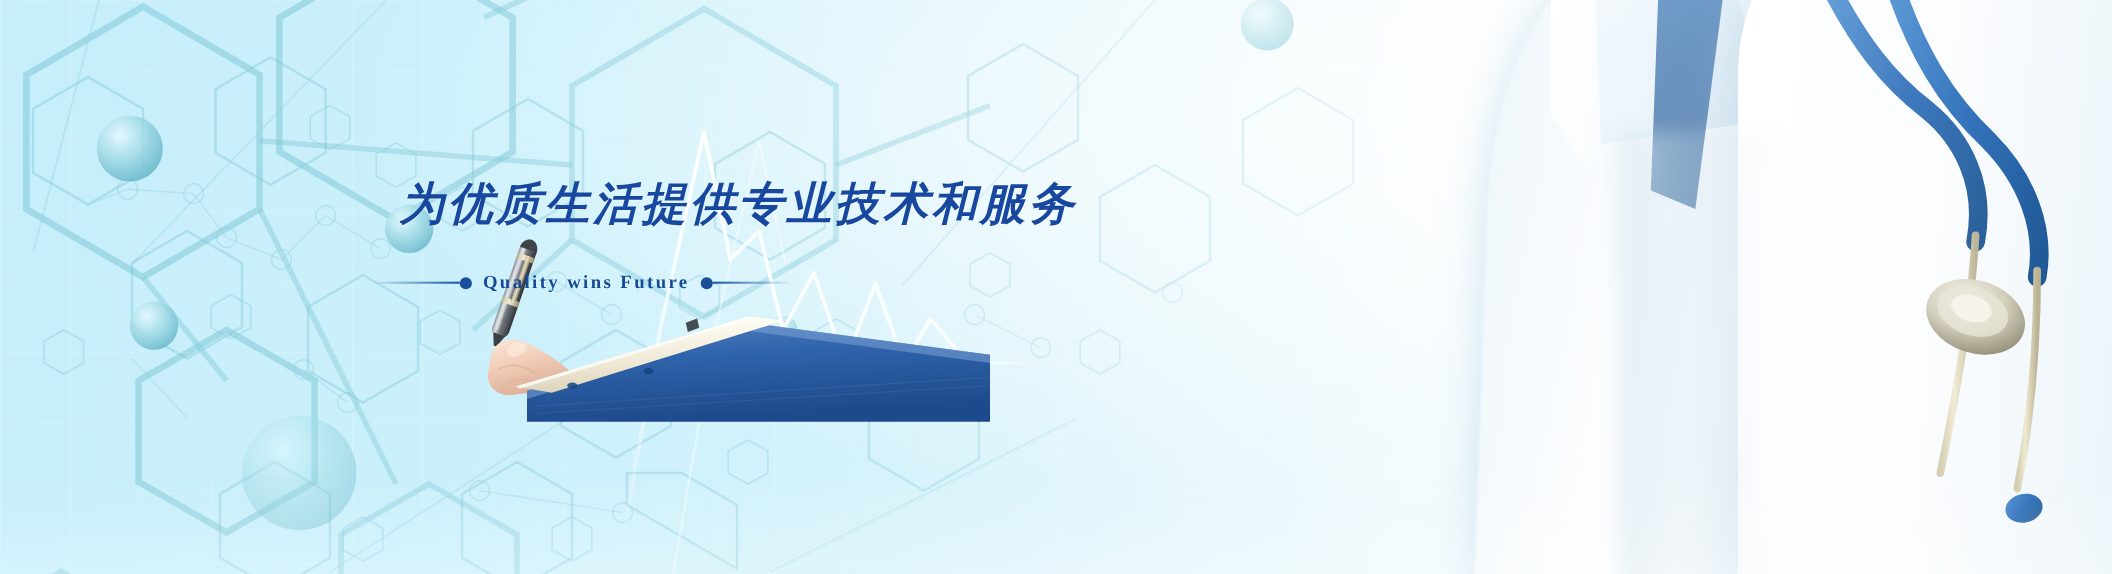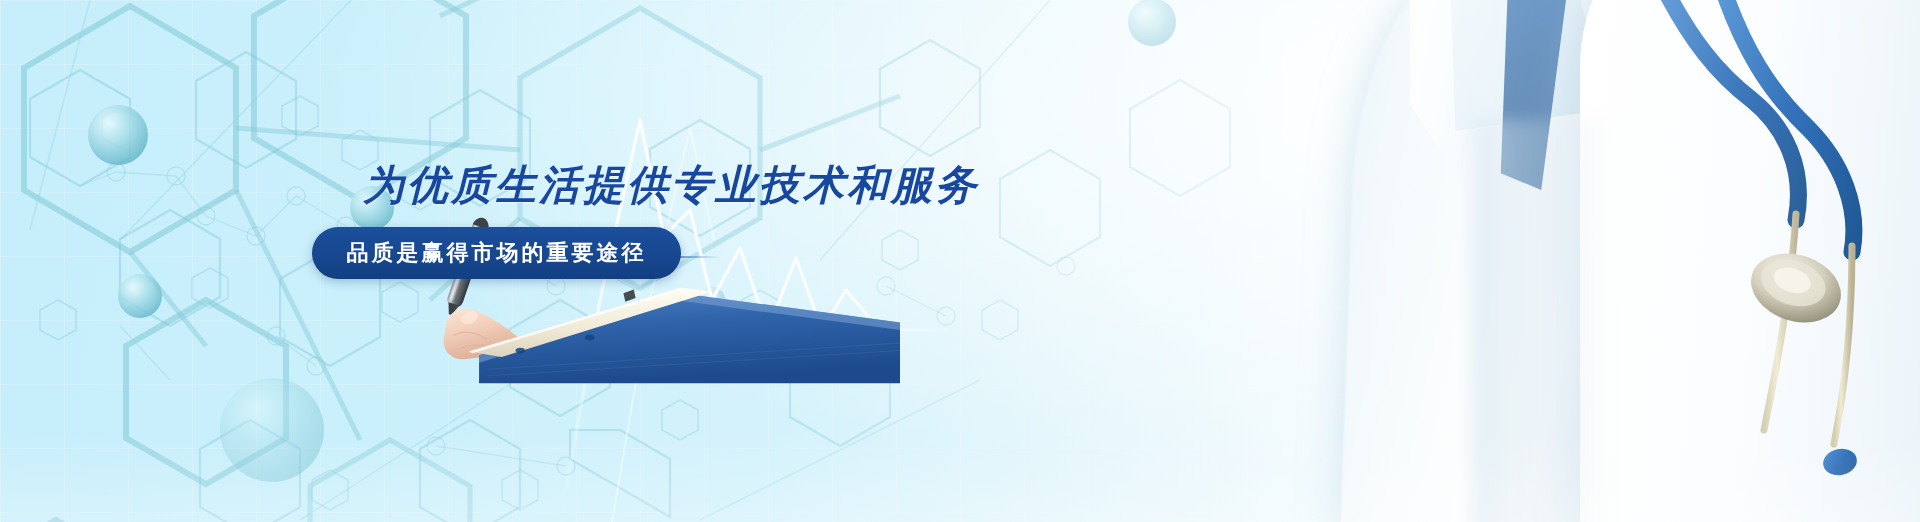"品质是赢得市场的重要途径" div.pill { html: <div> <span>品质是赢得市场的重要途径</span> </div> -> none }
